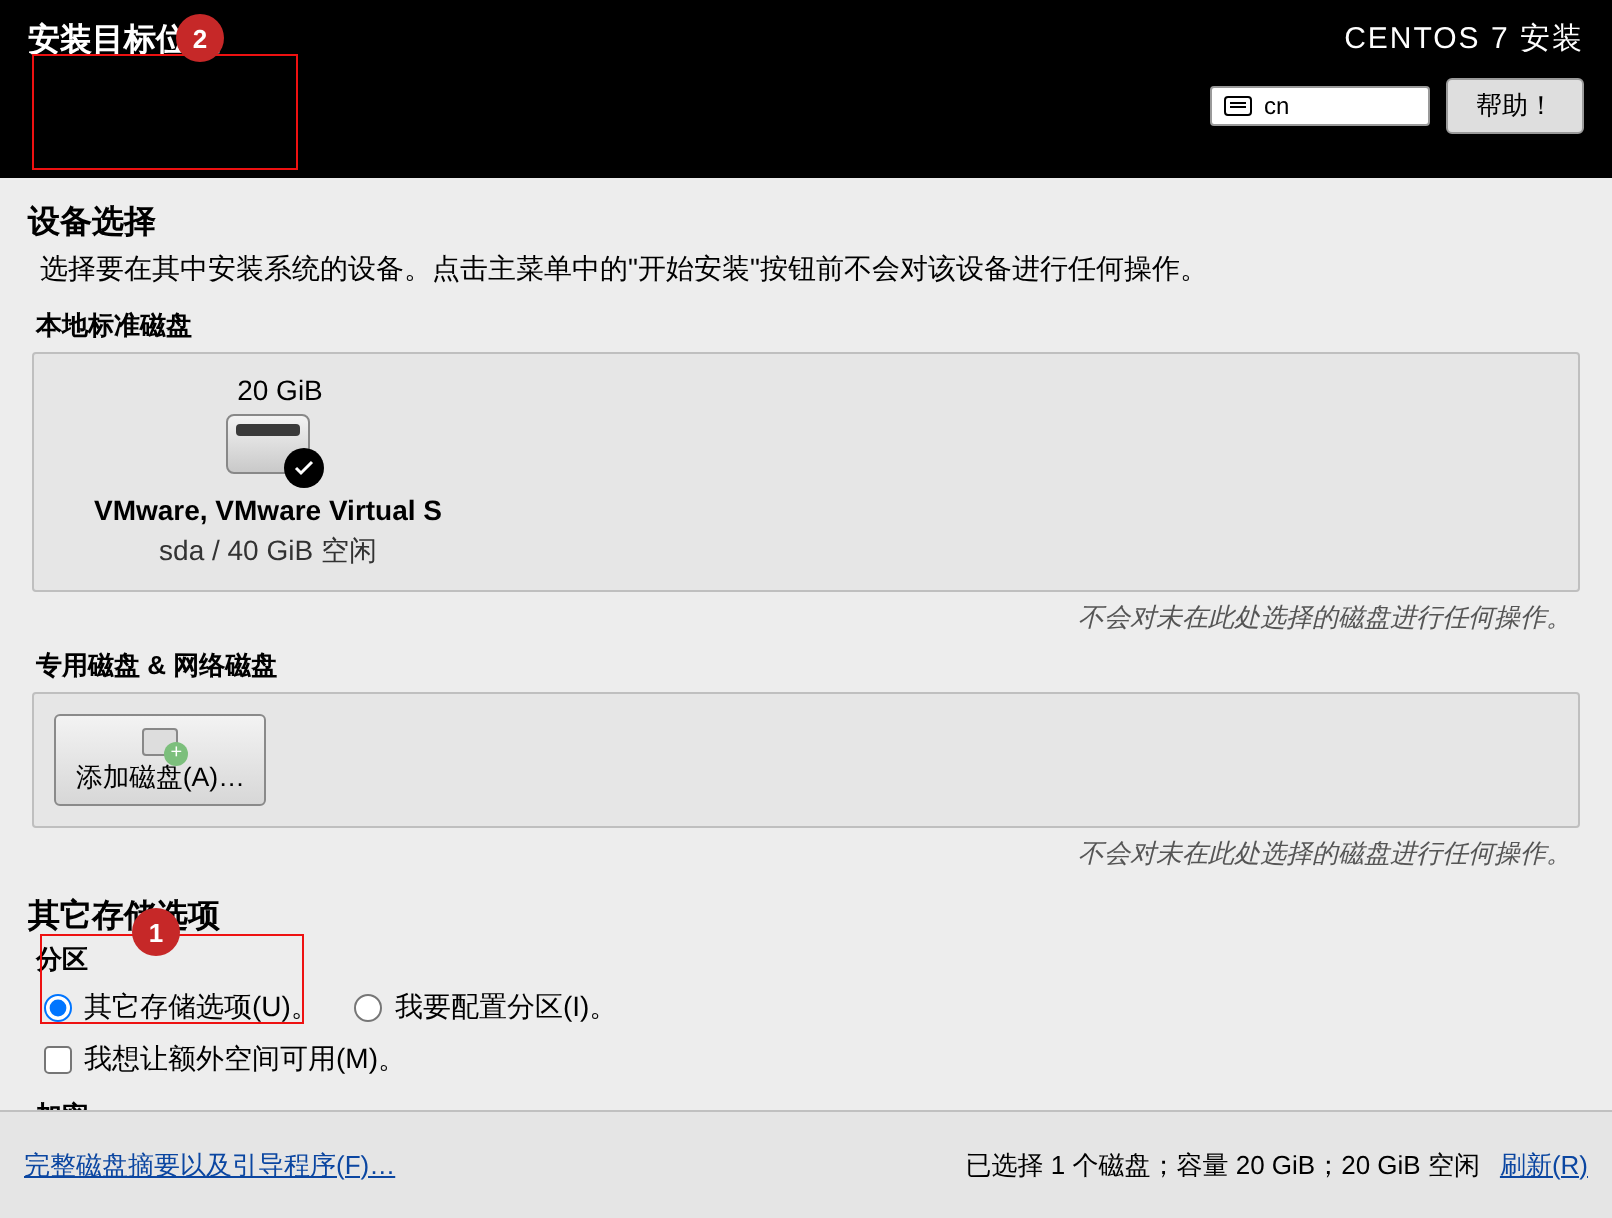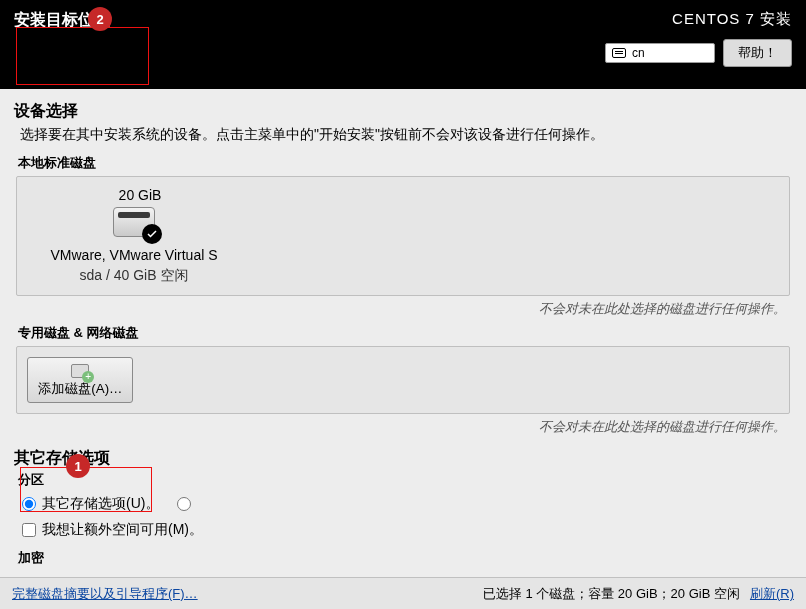"VMware, VMware Virtual S" .disk-name { font-weight: normal -> bold }
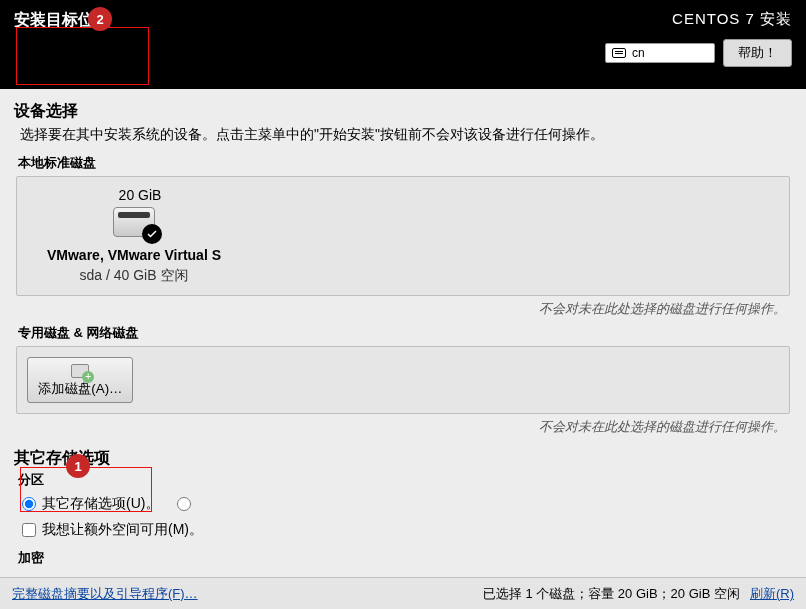"我要配置分区(I)。" span { html: none -> <span>我要配置分区(I)。</span> }
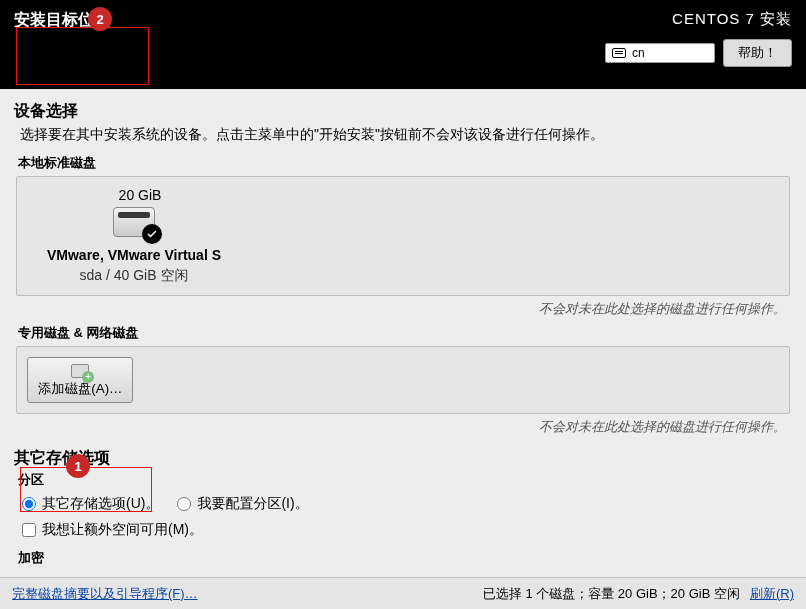"完整磁盘摘要以及引导程序(F)…" .footer { height: 32px -> 54px }
